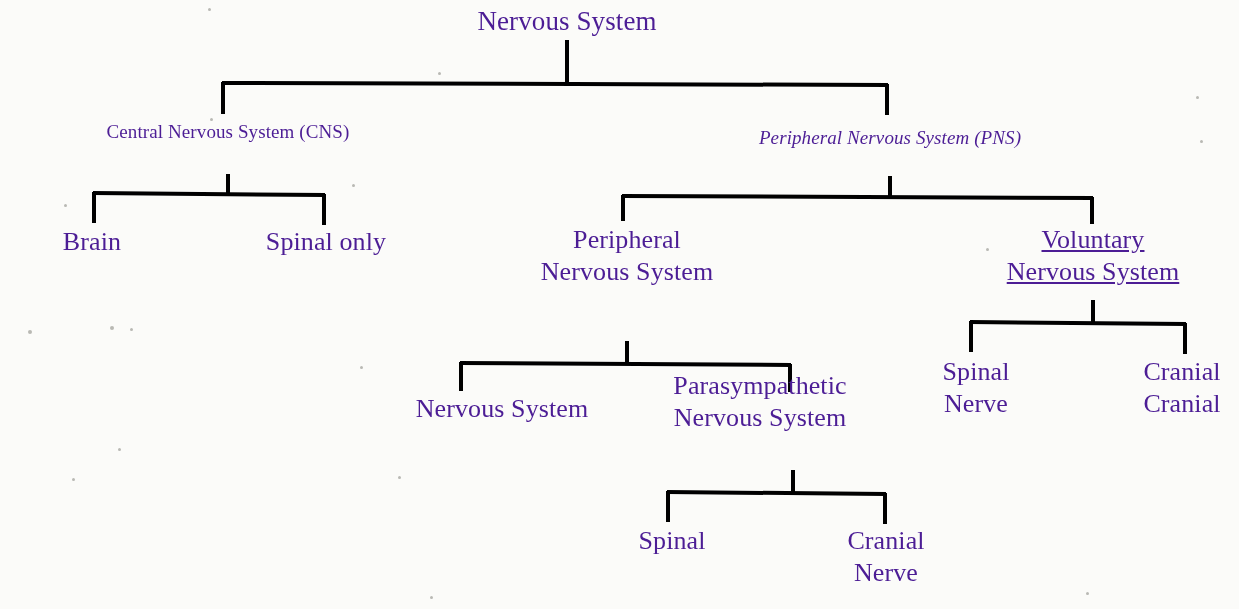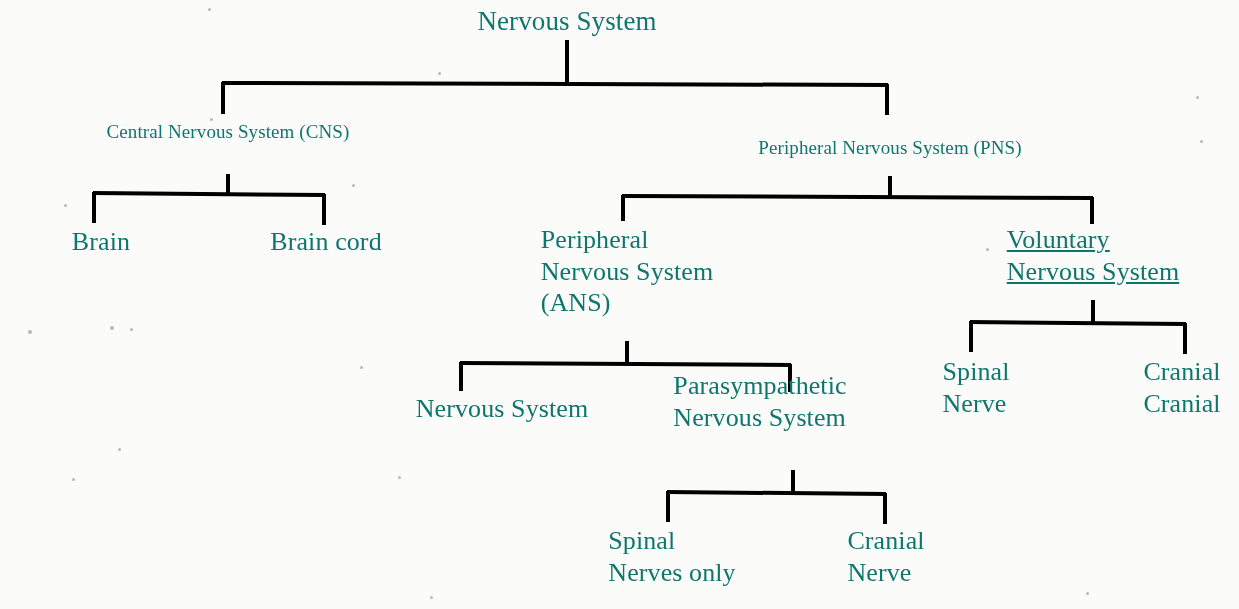"Nervous System" .node { color: #0f766e -> #4c1d95; text-align: none -> center }
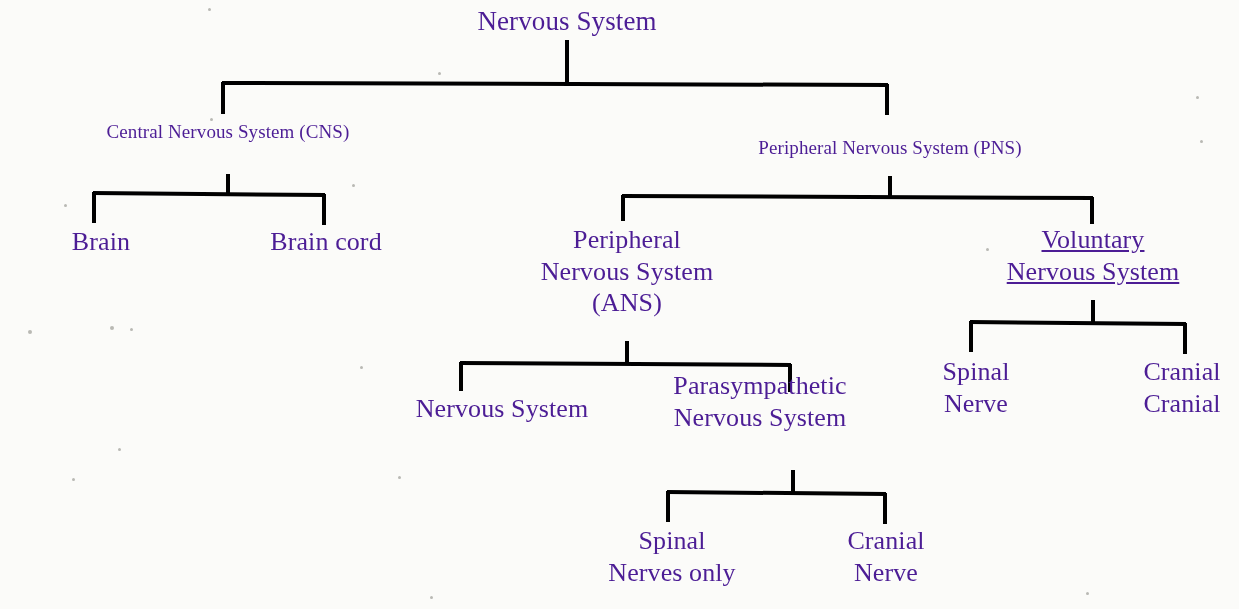"Peripheral Nervous System (PNS)" div.node { font-style: none -> italic; top: 136px -> 126px }
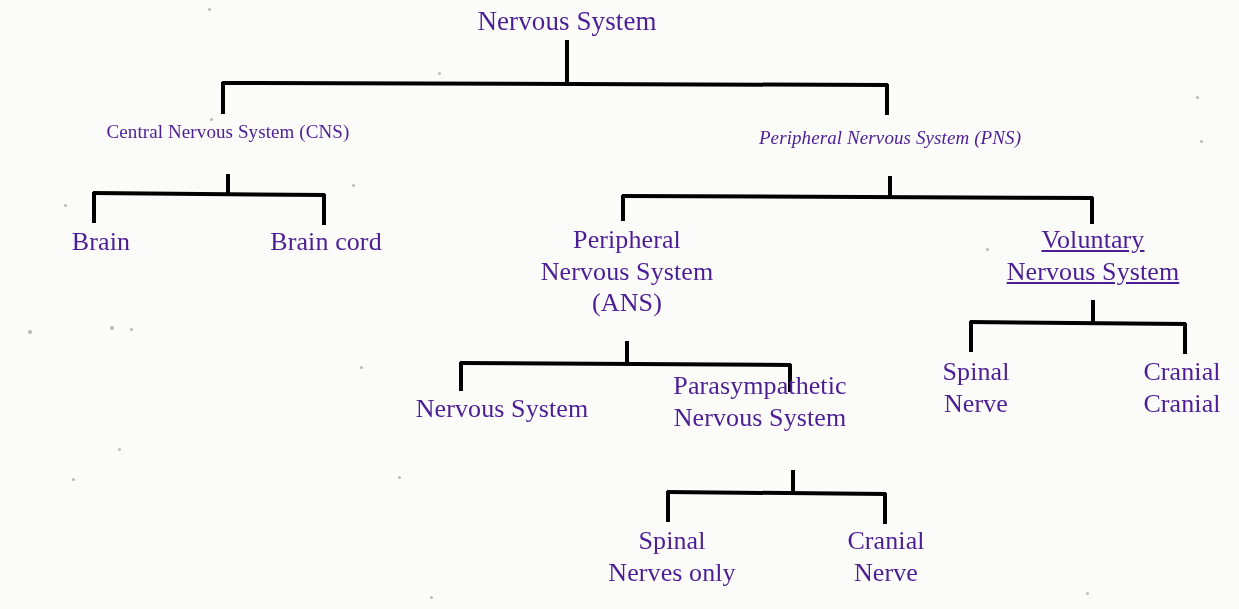"Brain" div.node { margin-left: 9px -> none }
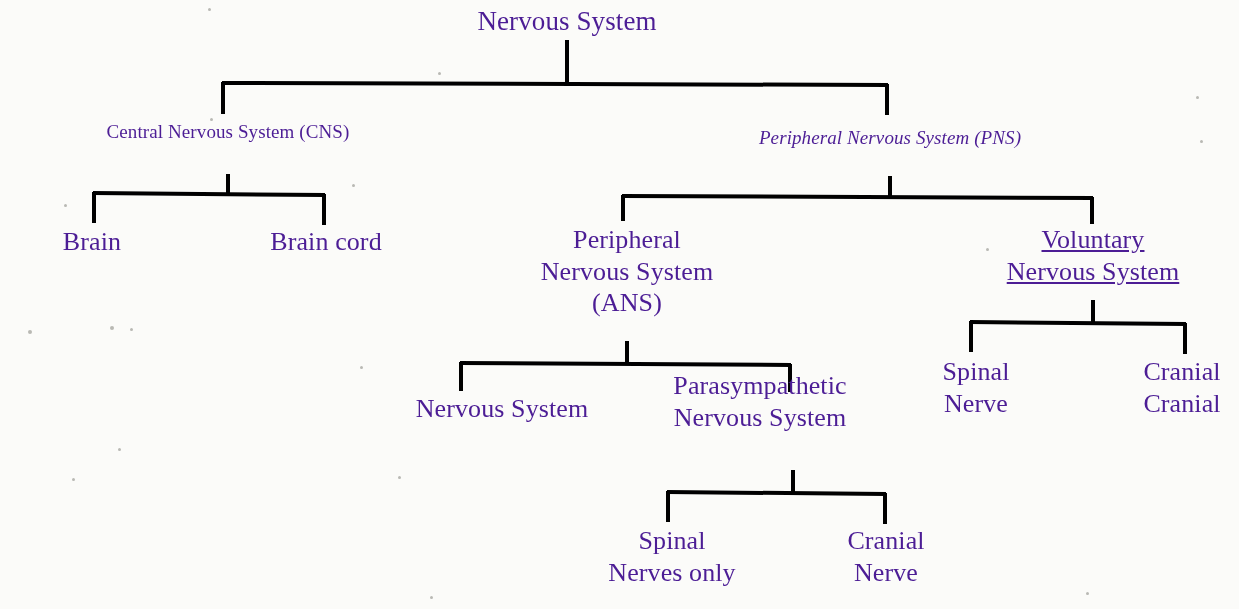"Brain cord" span.line { text: Brain cord -> Spinal only }
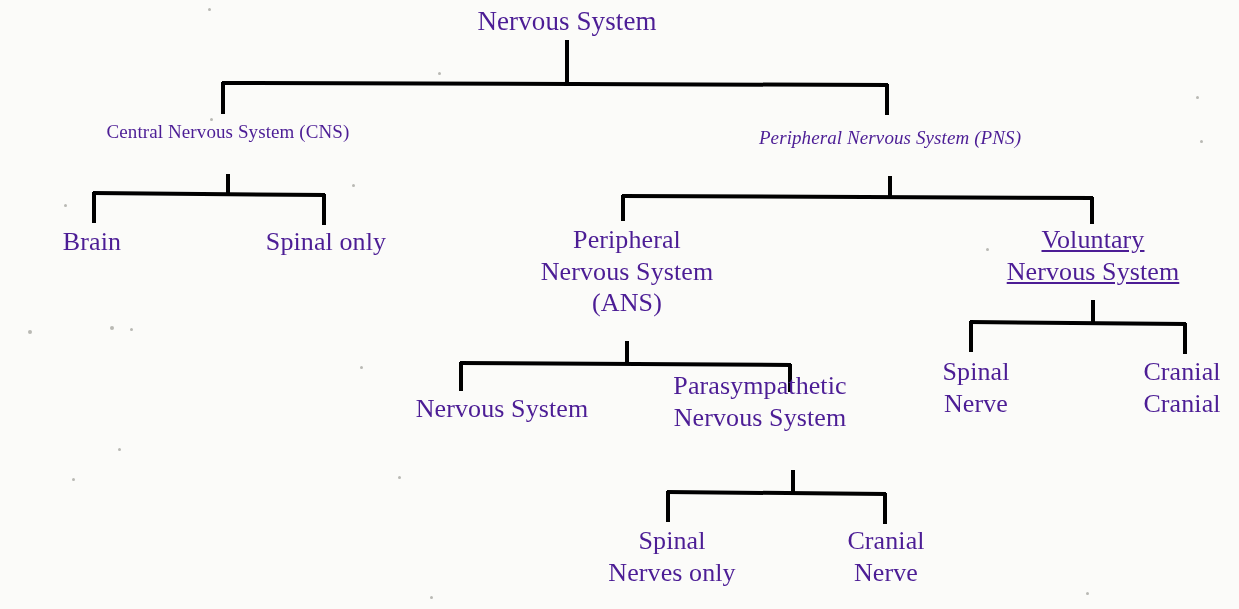"(ANS)" span.line { html: <span>(ANS)</span> -> none }
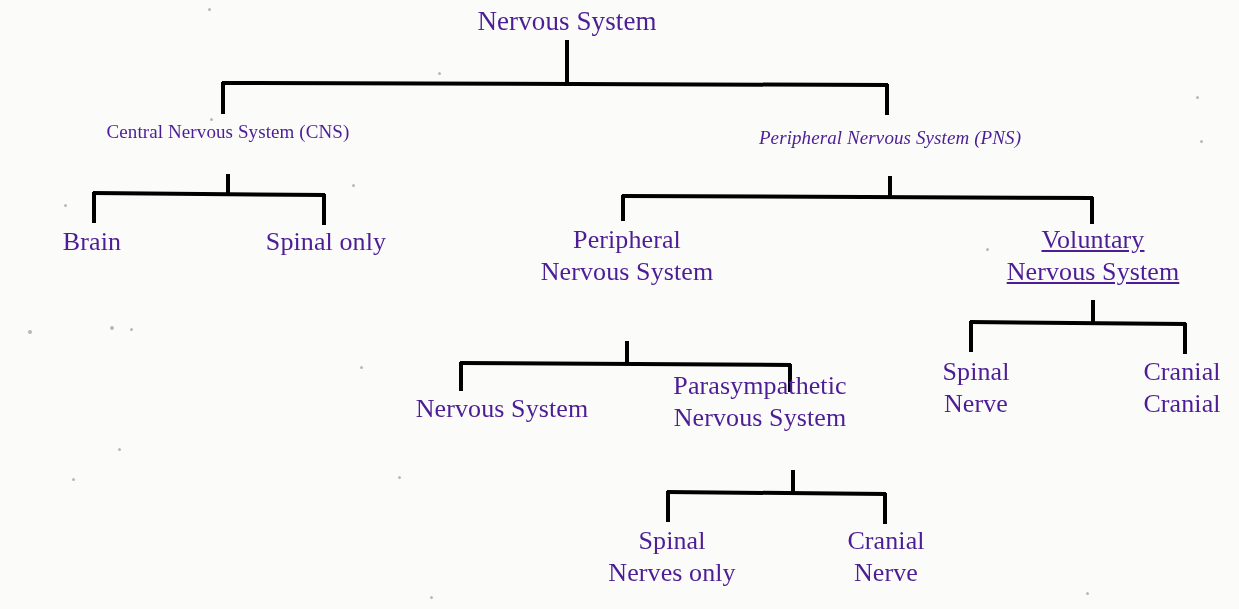"Nerves only" span.line { html: <span>Nerves only</span> -> none }
